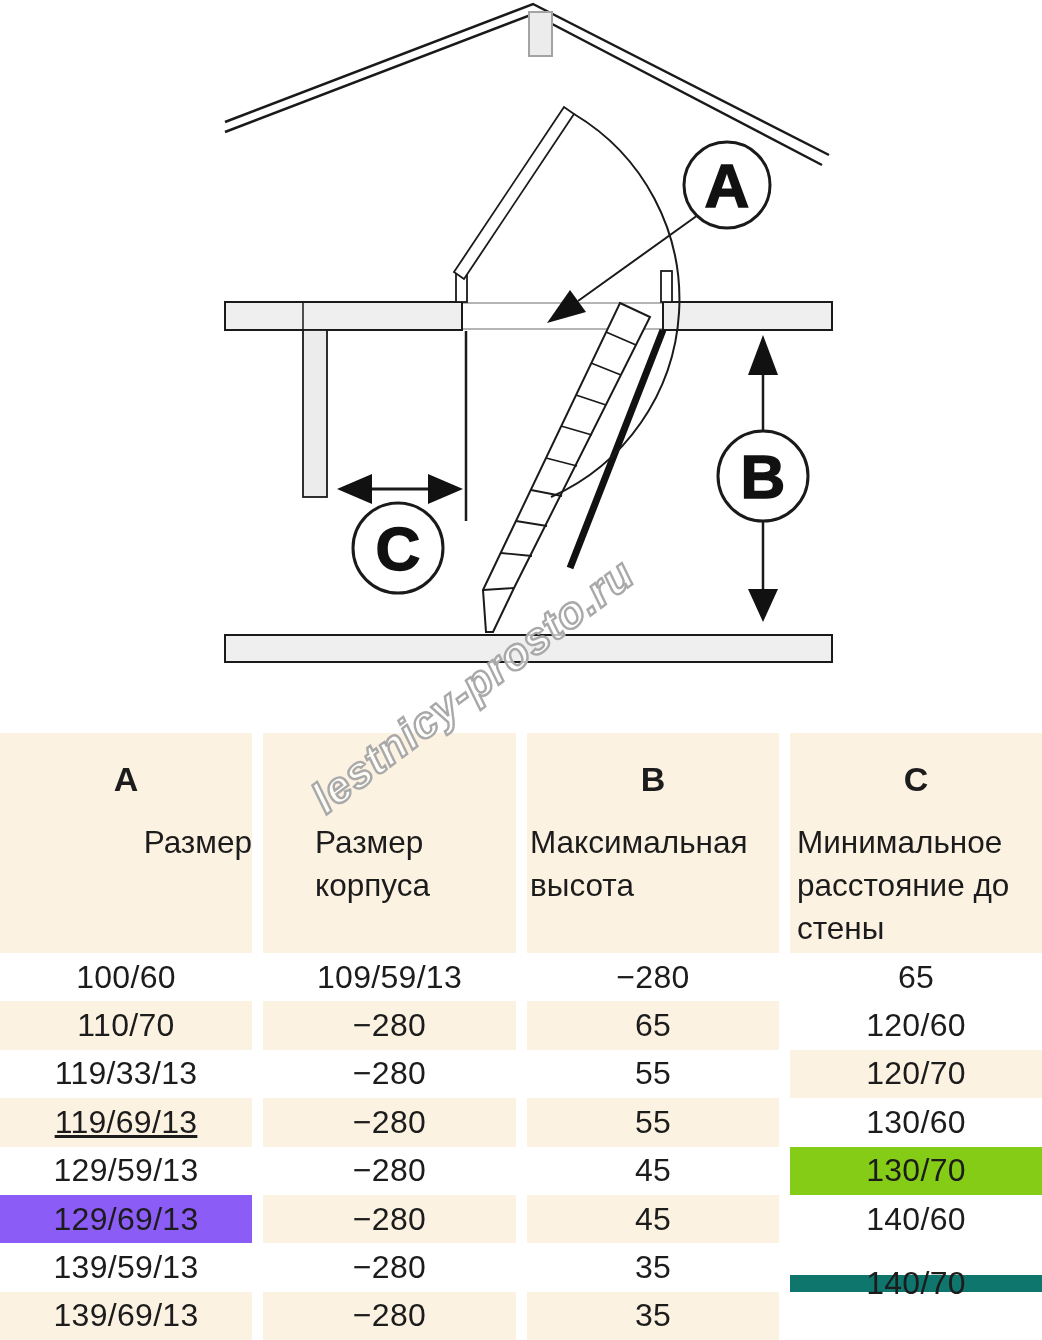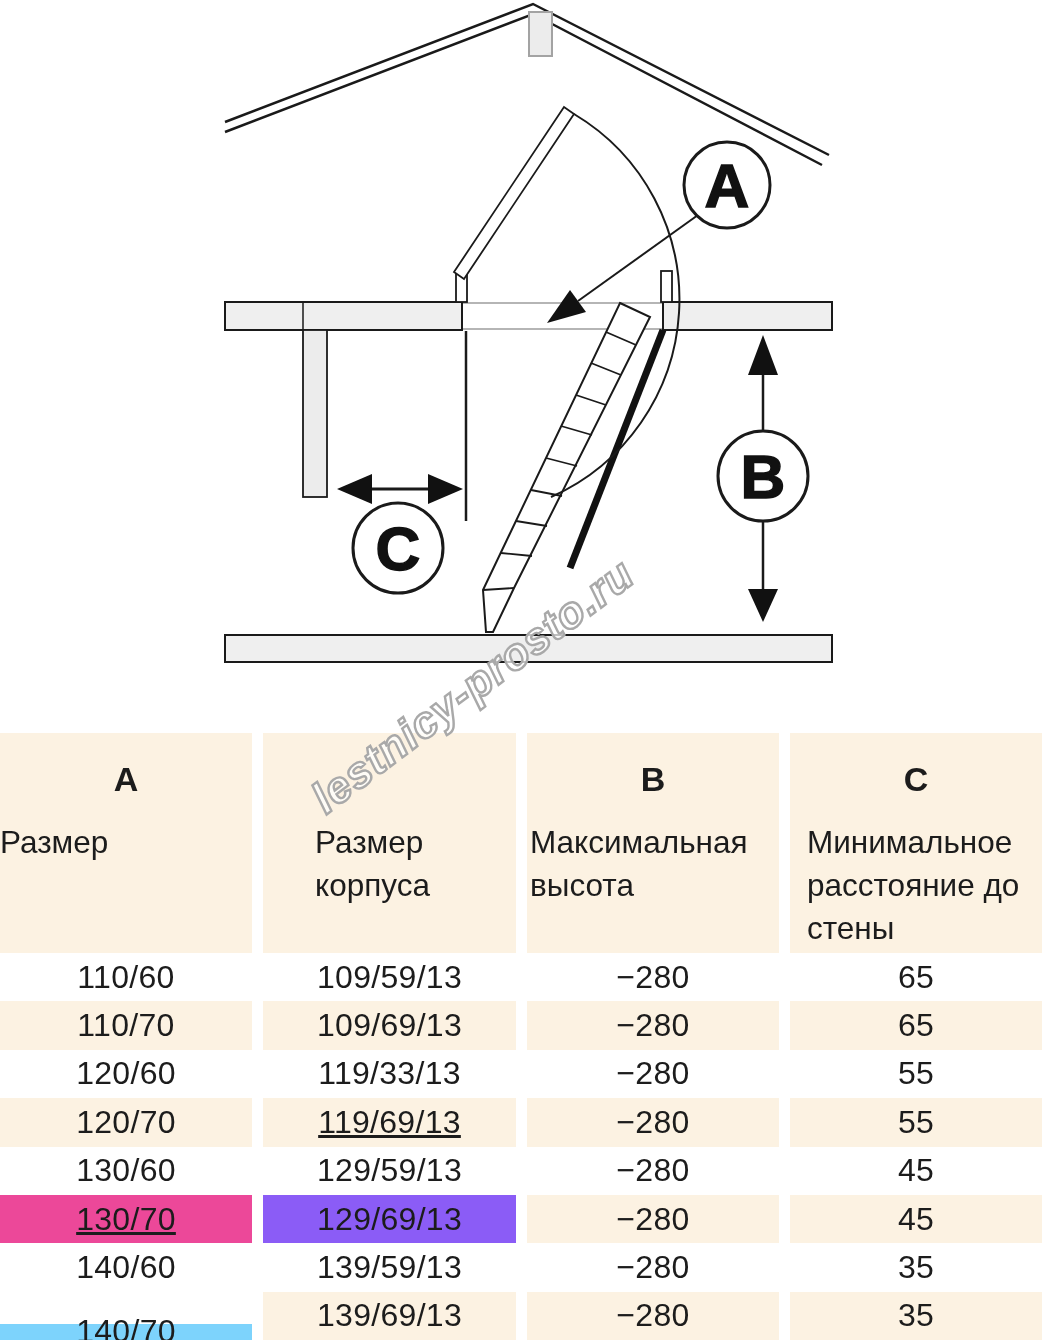"Размер" .hcell.c0 .hsub { padding-left: none -> 12px; text-align: left -> right }
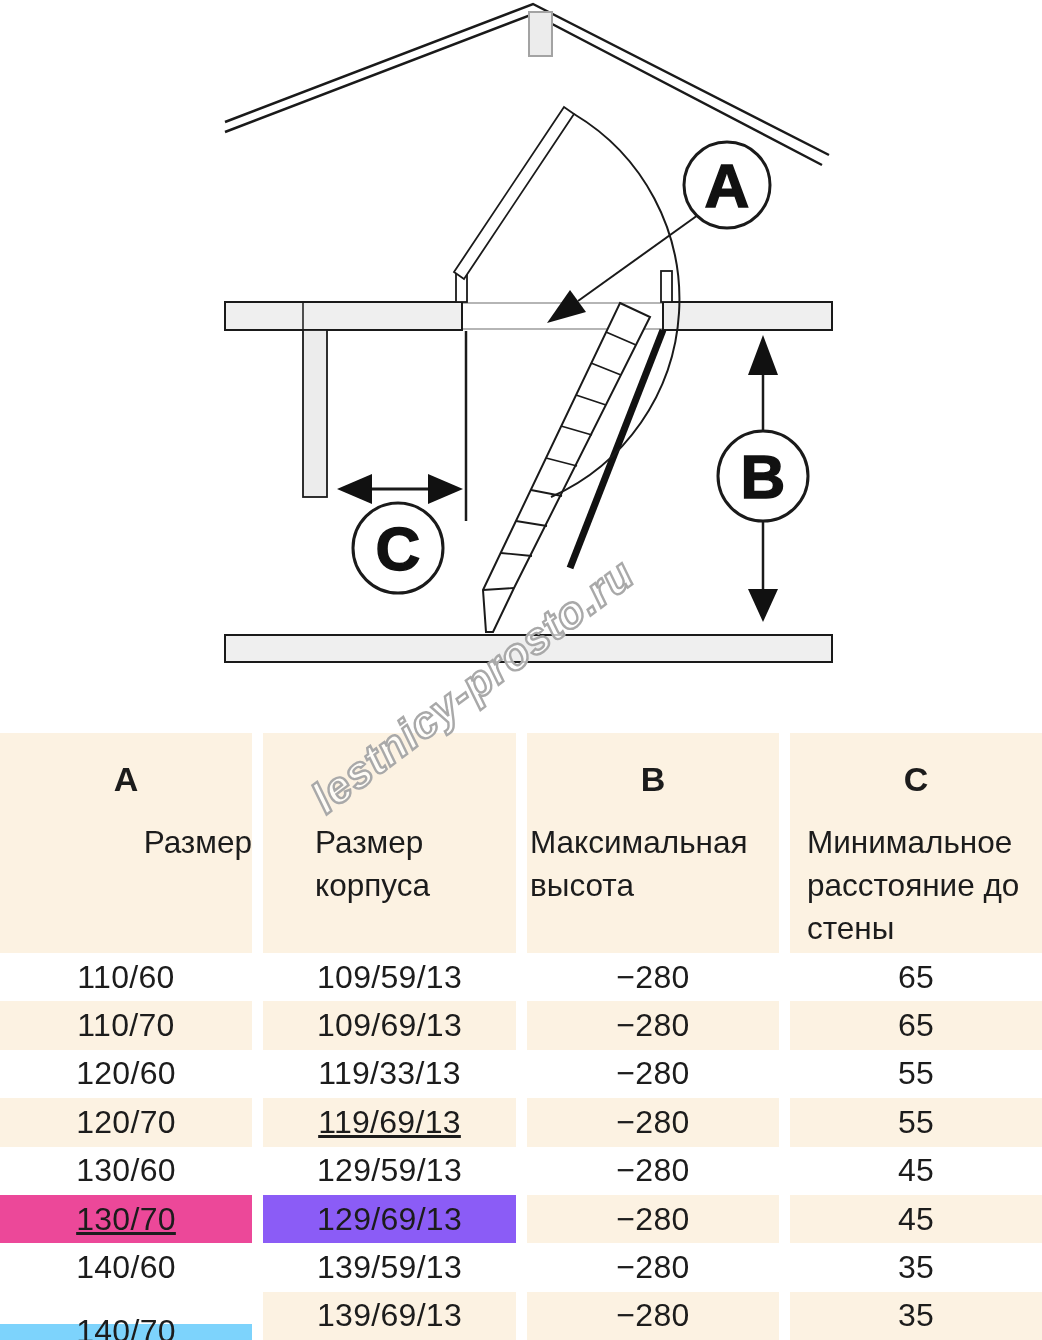"Минимальное расстояние до стены" .hcell.c3 .hsub { padding-left: 17px -> 7px }
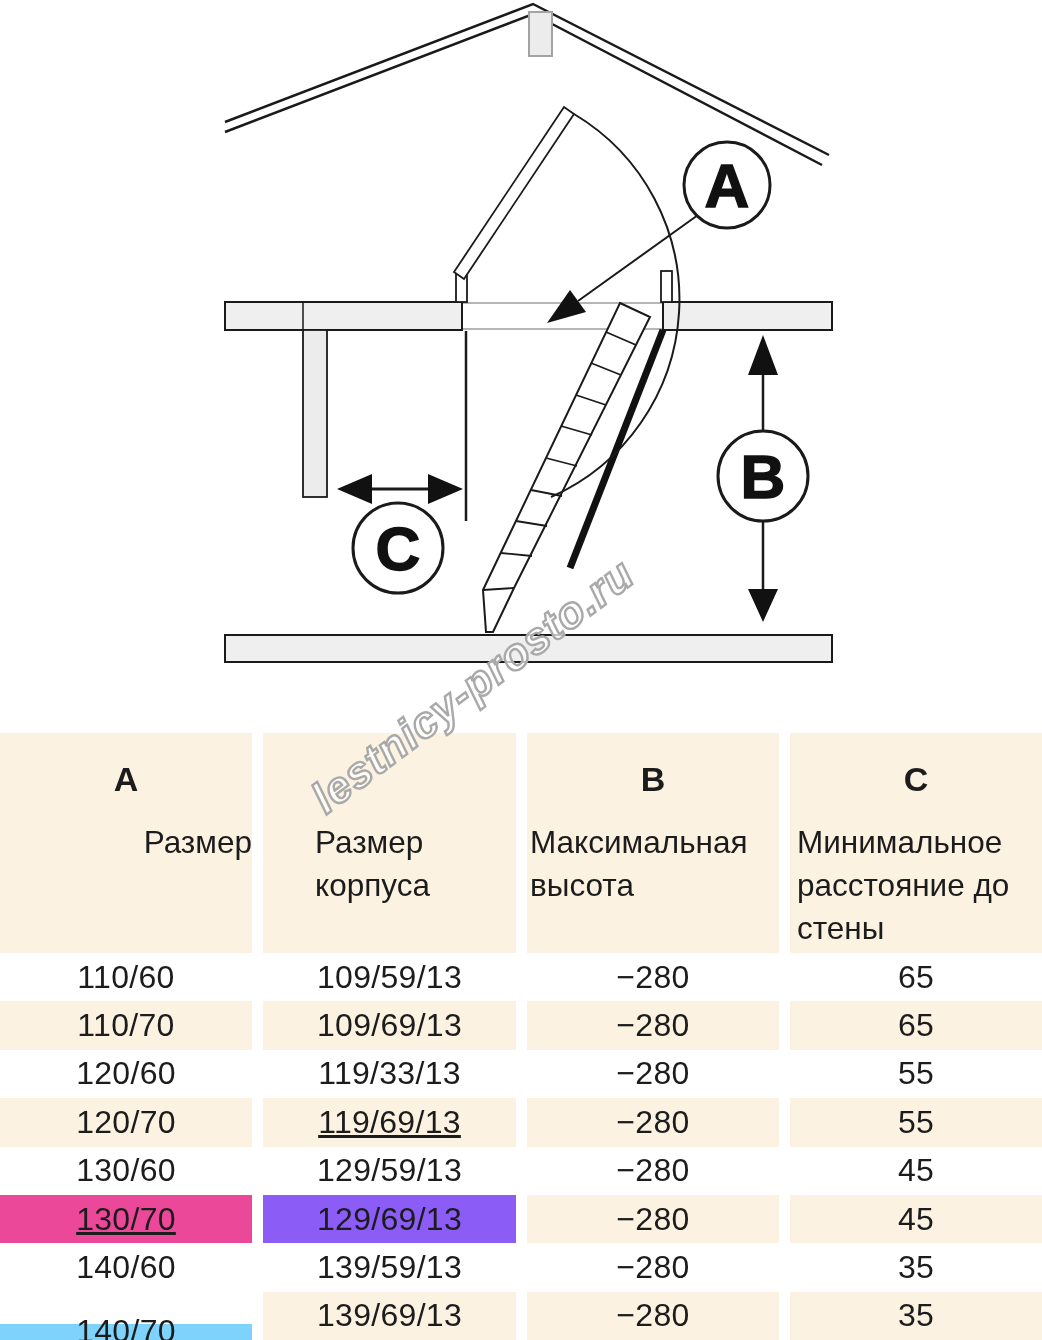"110/60" div.cell { text: 110/60 -> 100/60 }
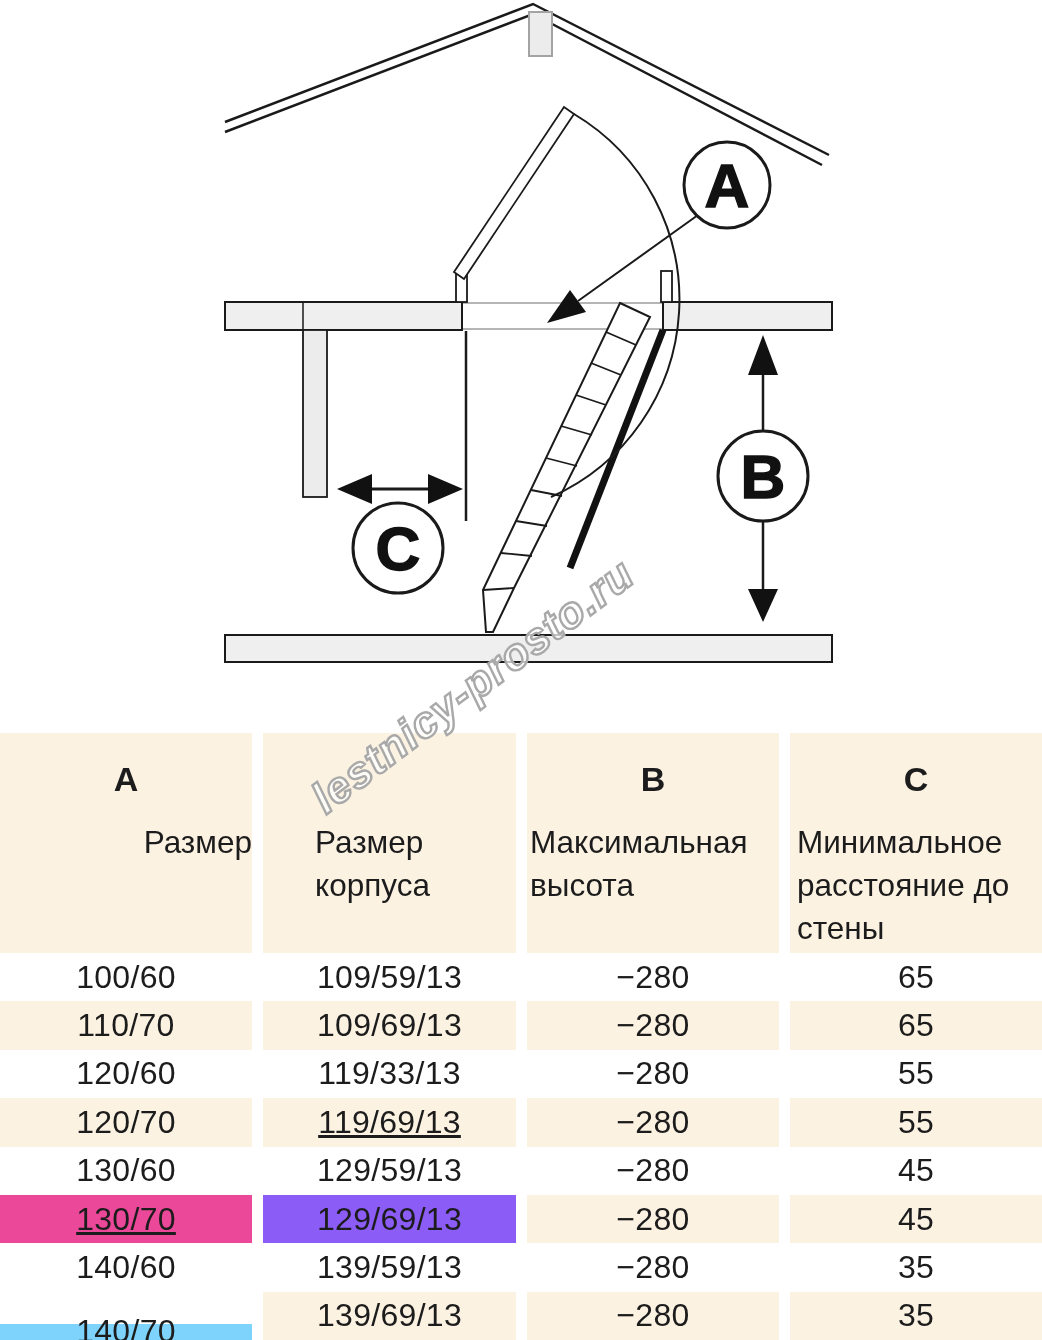"109/69/13" div.cell { html: <div>109/69/13</div> -> none }
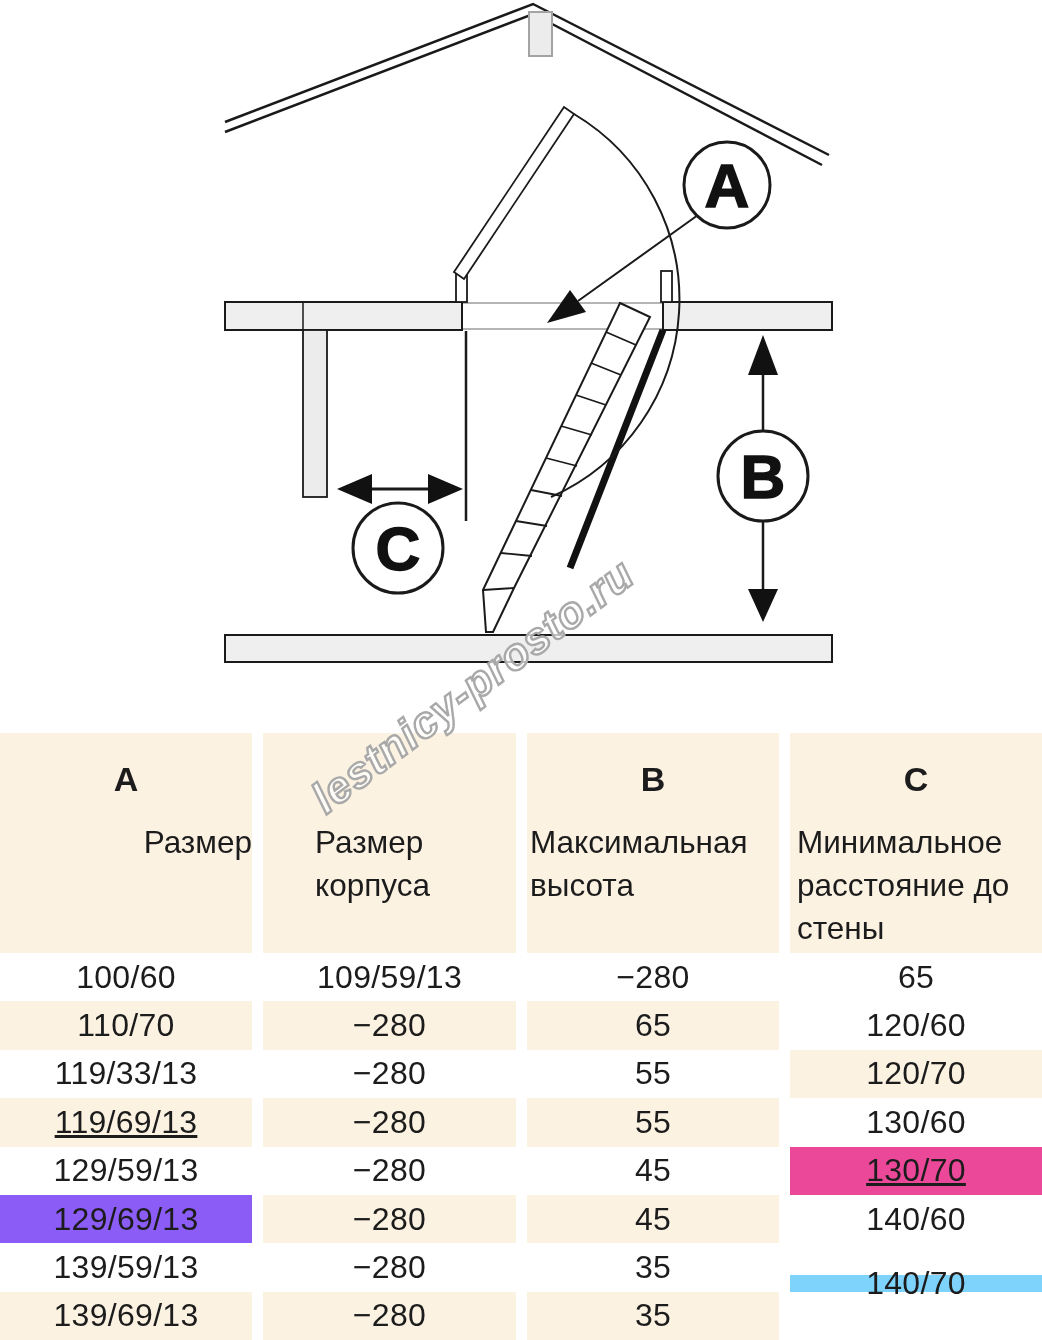"130/70" div.cell { background: #ec4899 -> #84cc16; text-decoration: underline -> none }
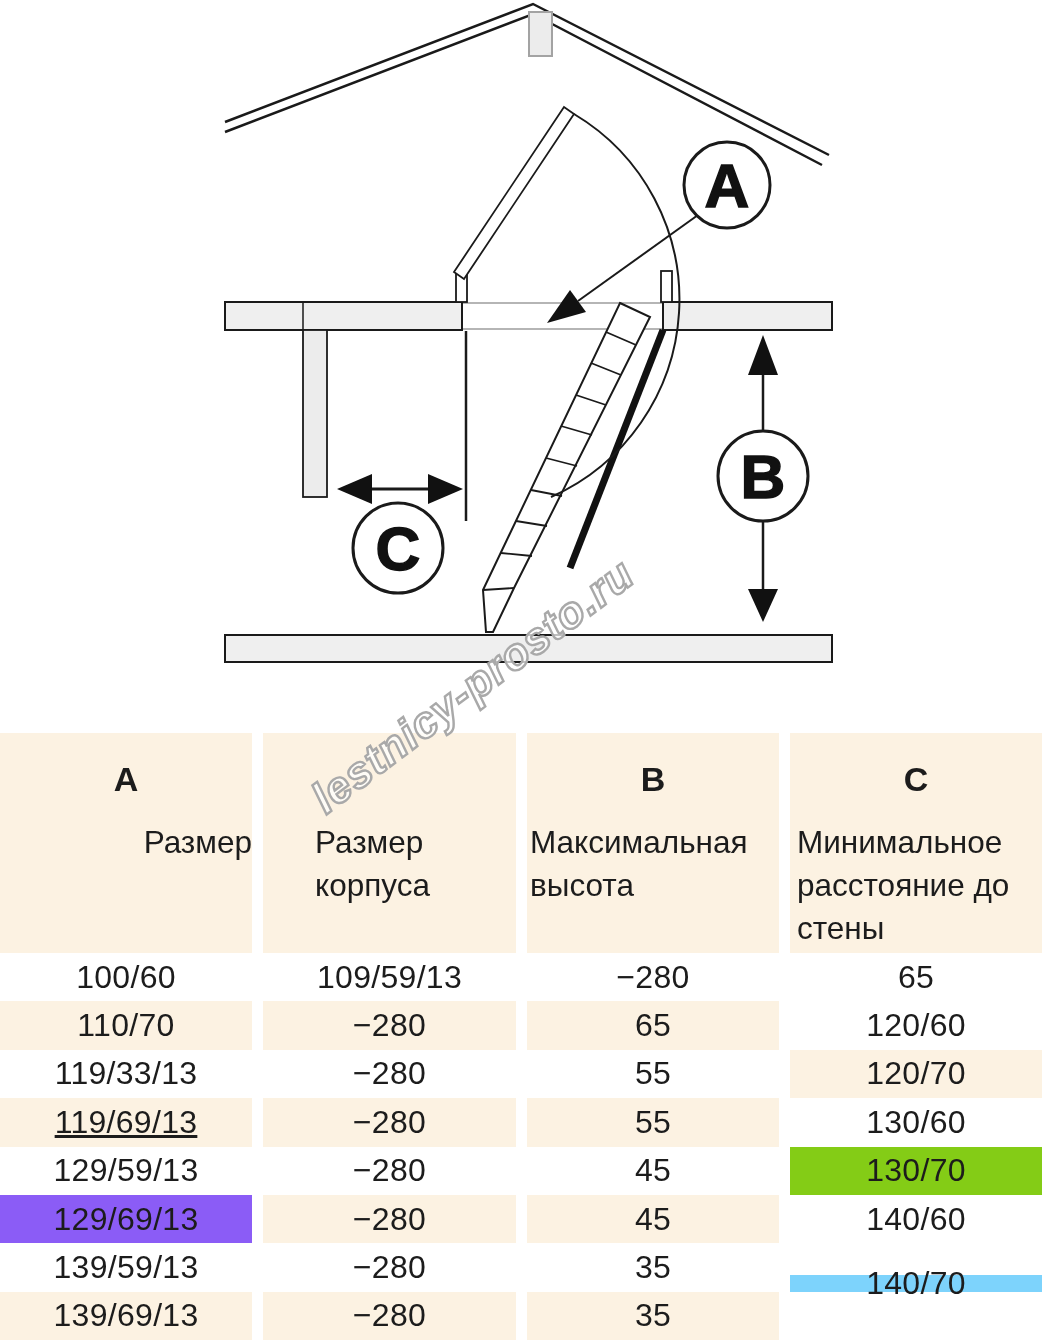"140/70" div.cell { background: #7dd3fc -> #0f766e }
